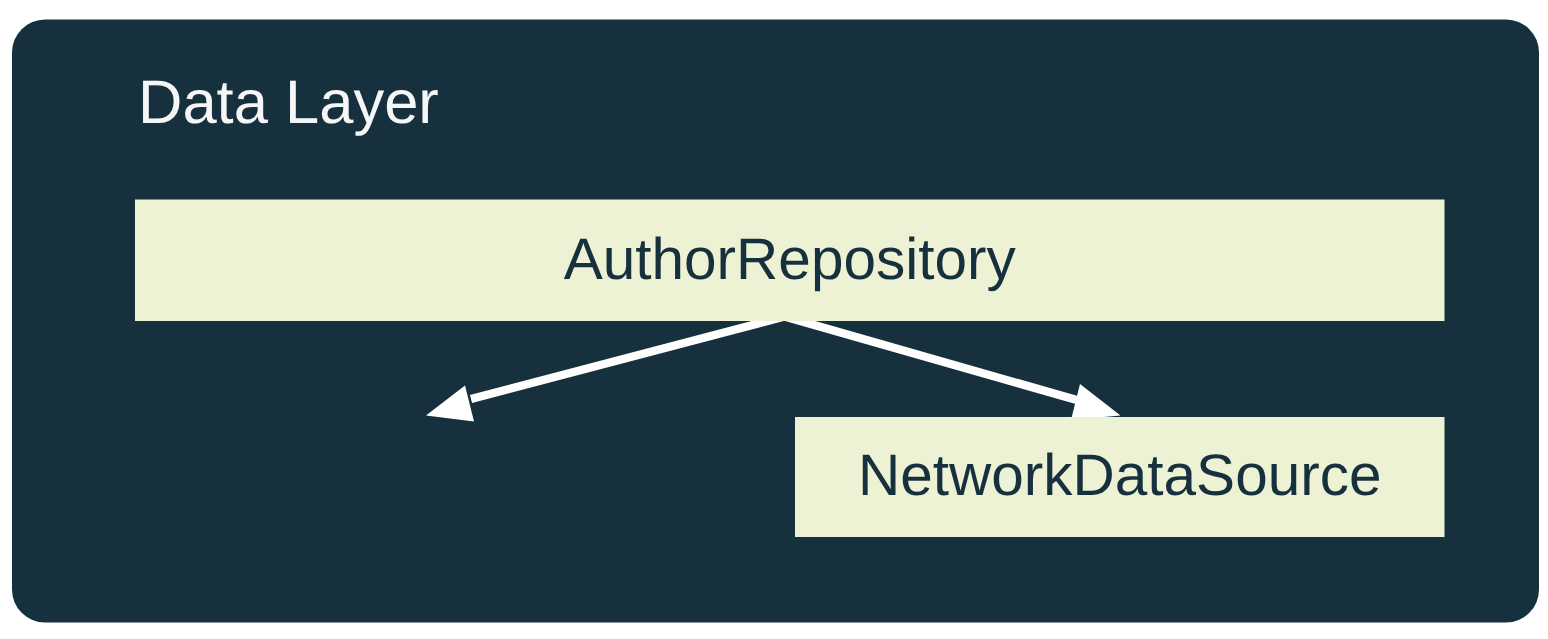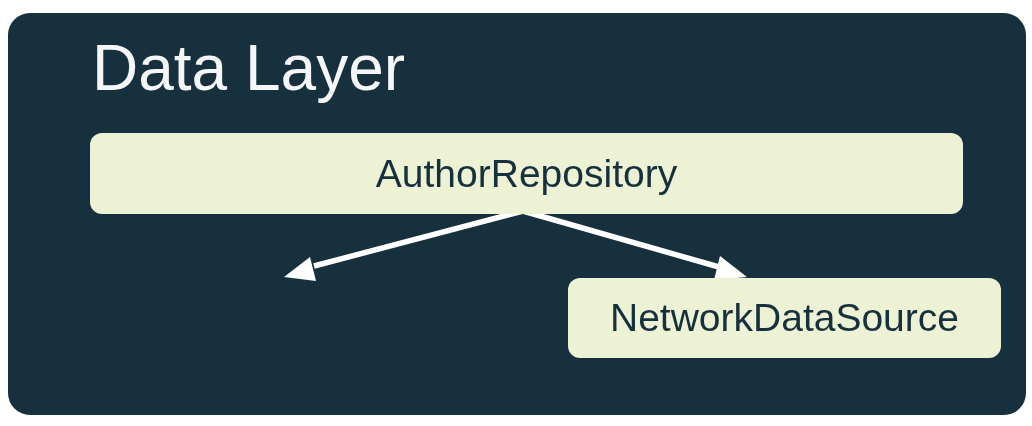"Data Layer" .title { font-size: 64px -> 41px }
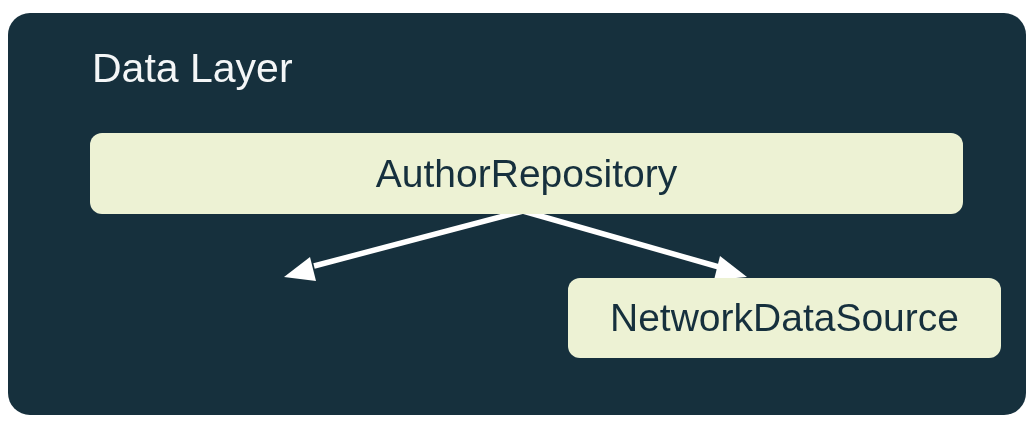"AuthorRepository" .node { border-radius: 12px -> 0 }
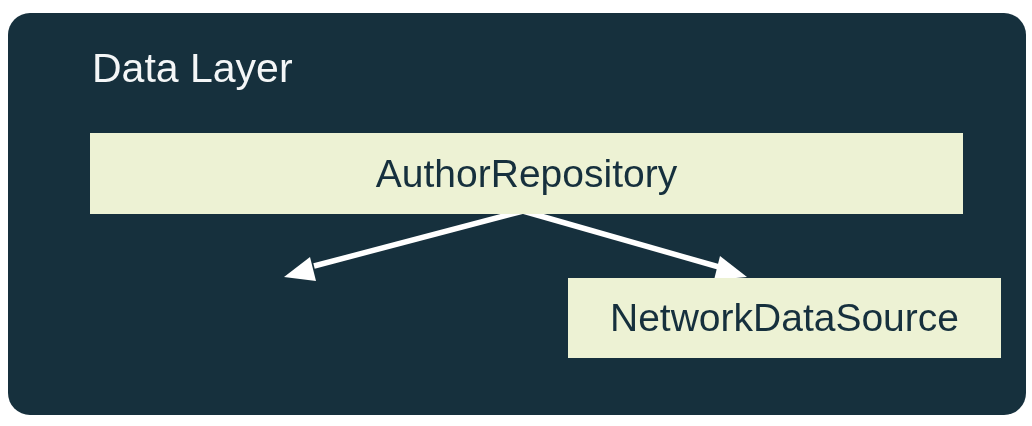"NetworkDataSource" .node-network { margin-left: 38px -> none }
